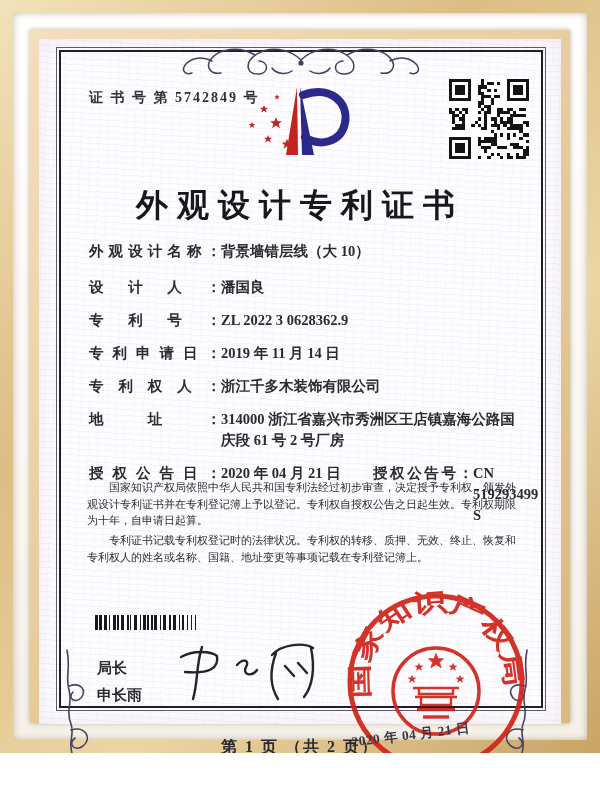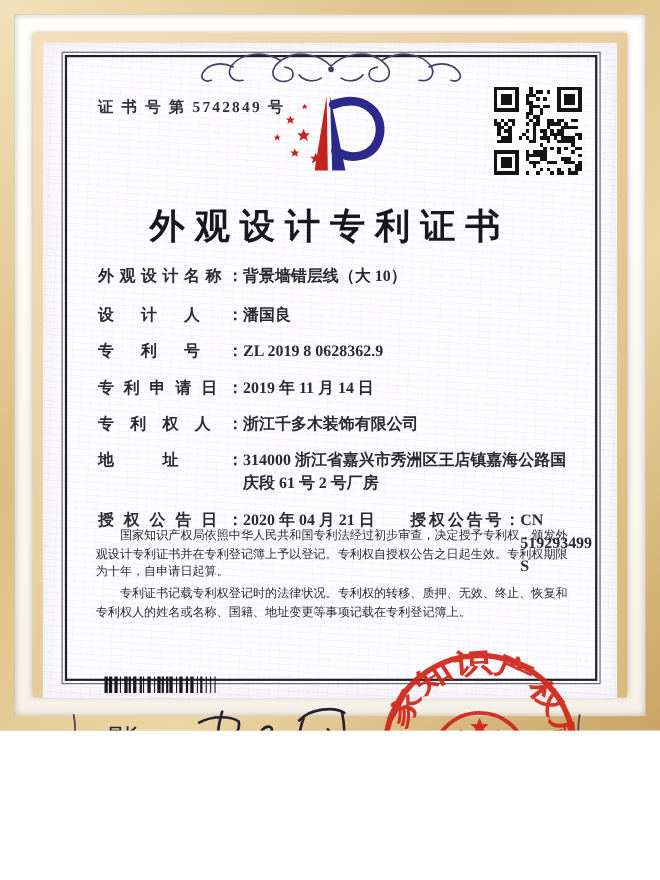"证 书 号 第 5742849" .scene { height: 664px -> 753px }
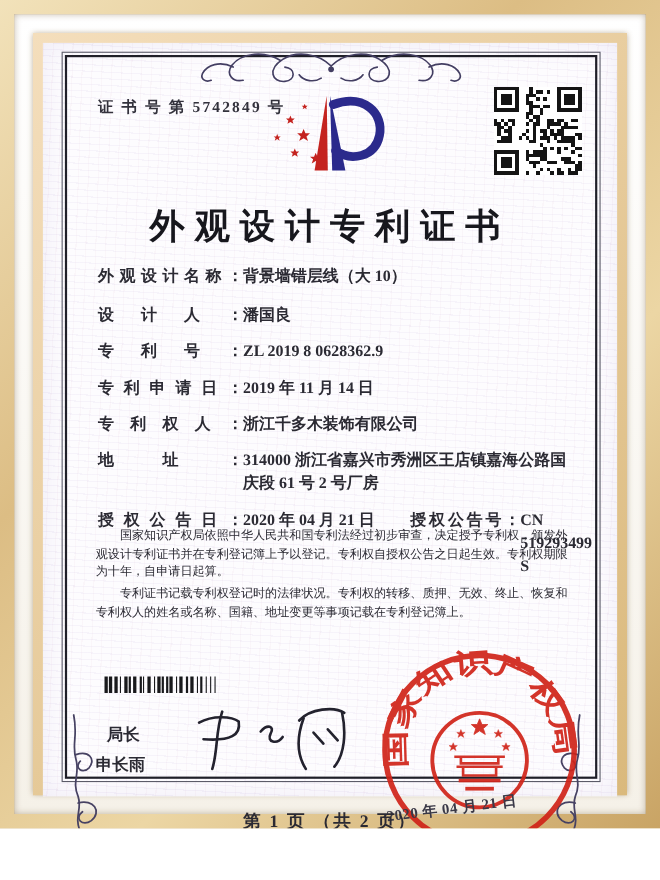"ZL 2019 8 0628362.9" span.fvalue { text: 2019 8 -> 2022 3 }
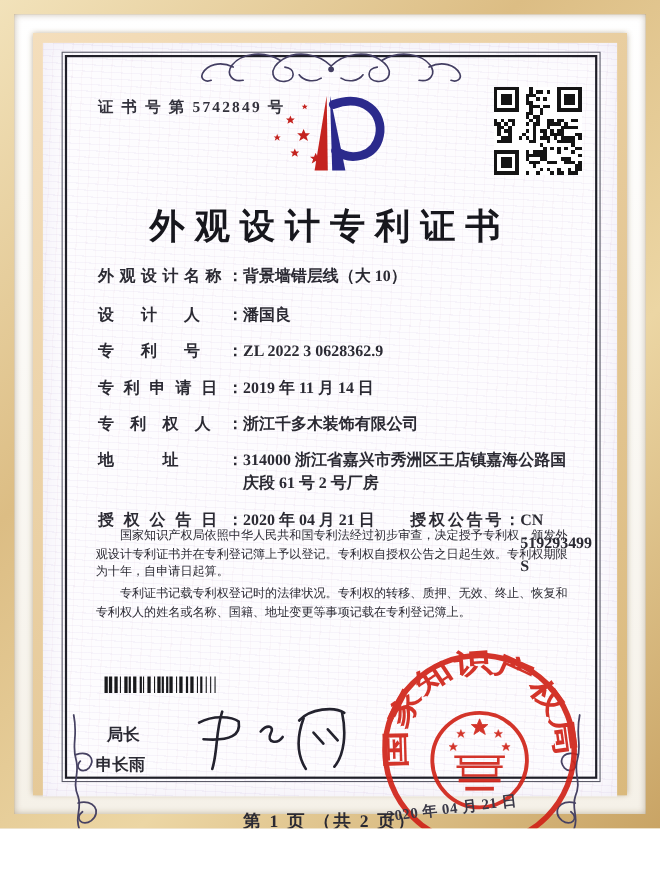"申长雨" .signer-name { left: 48px -> 58px }
